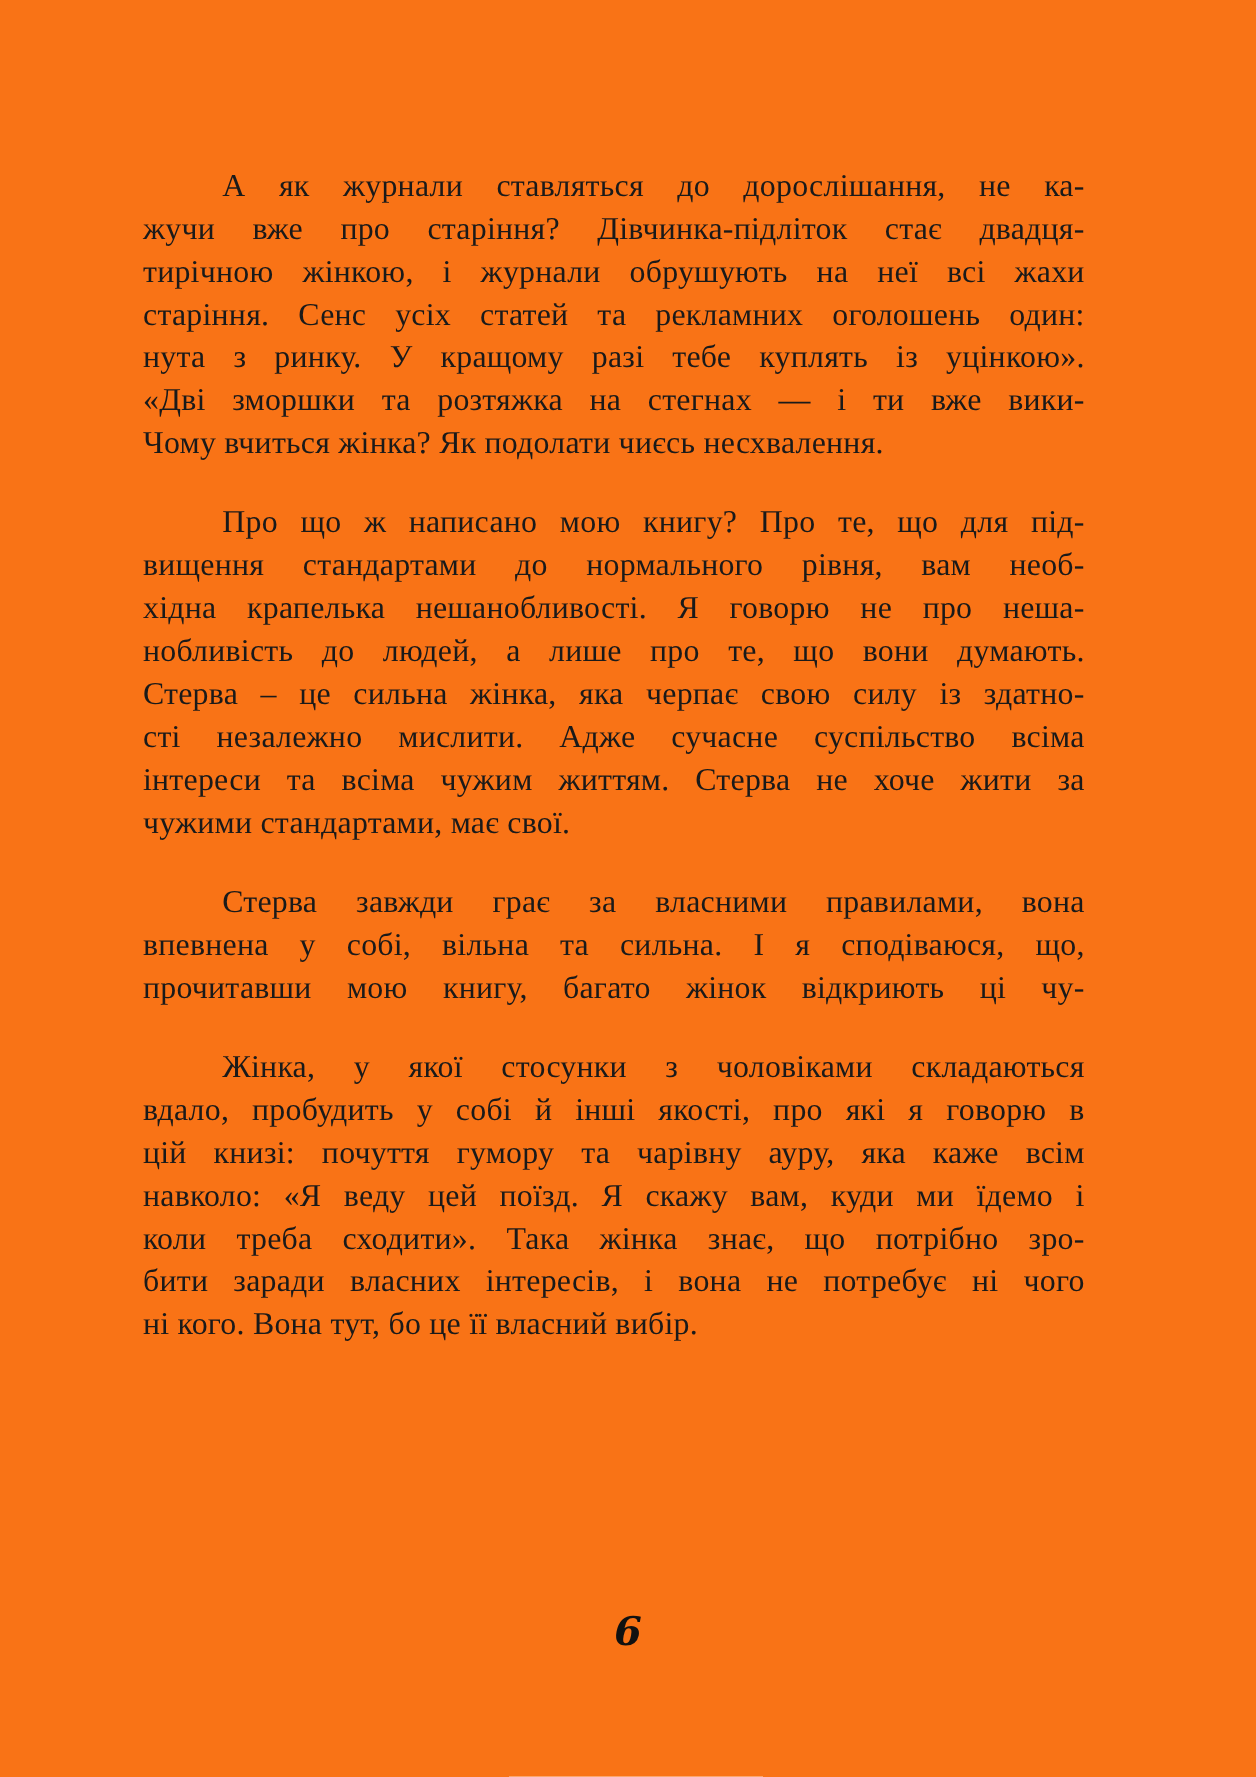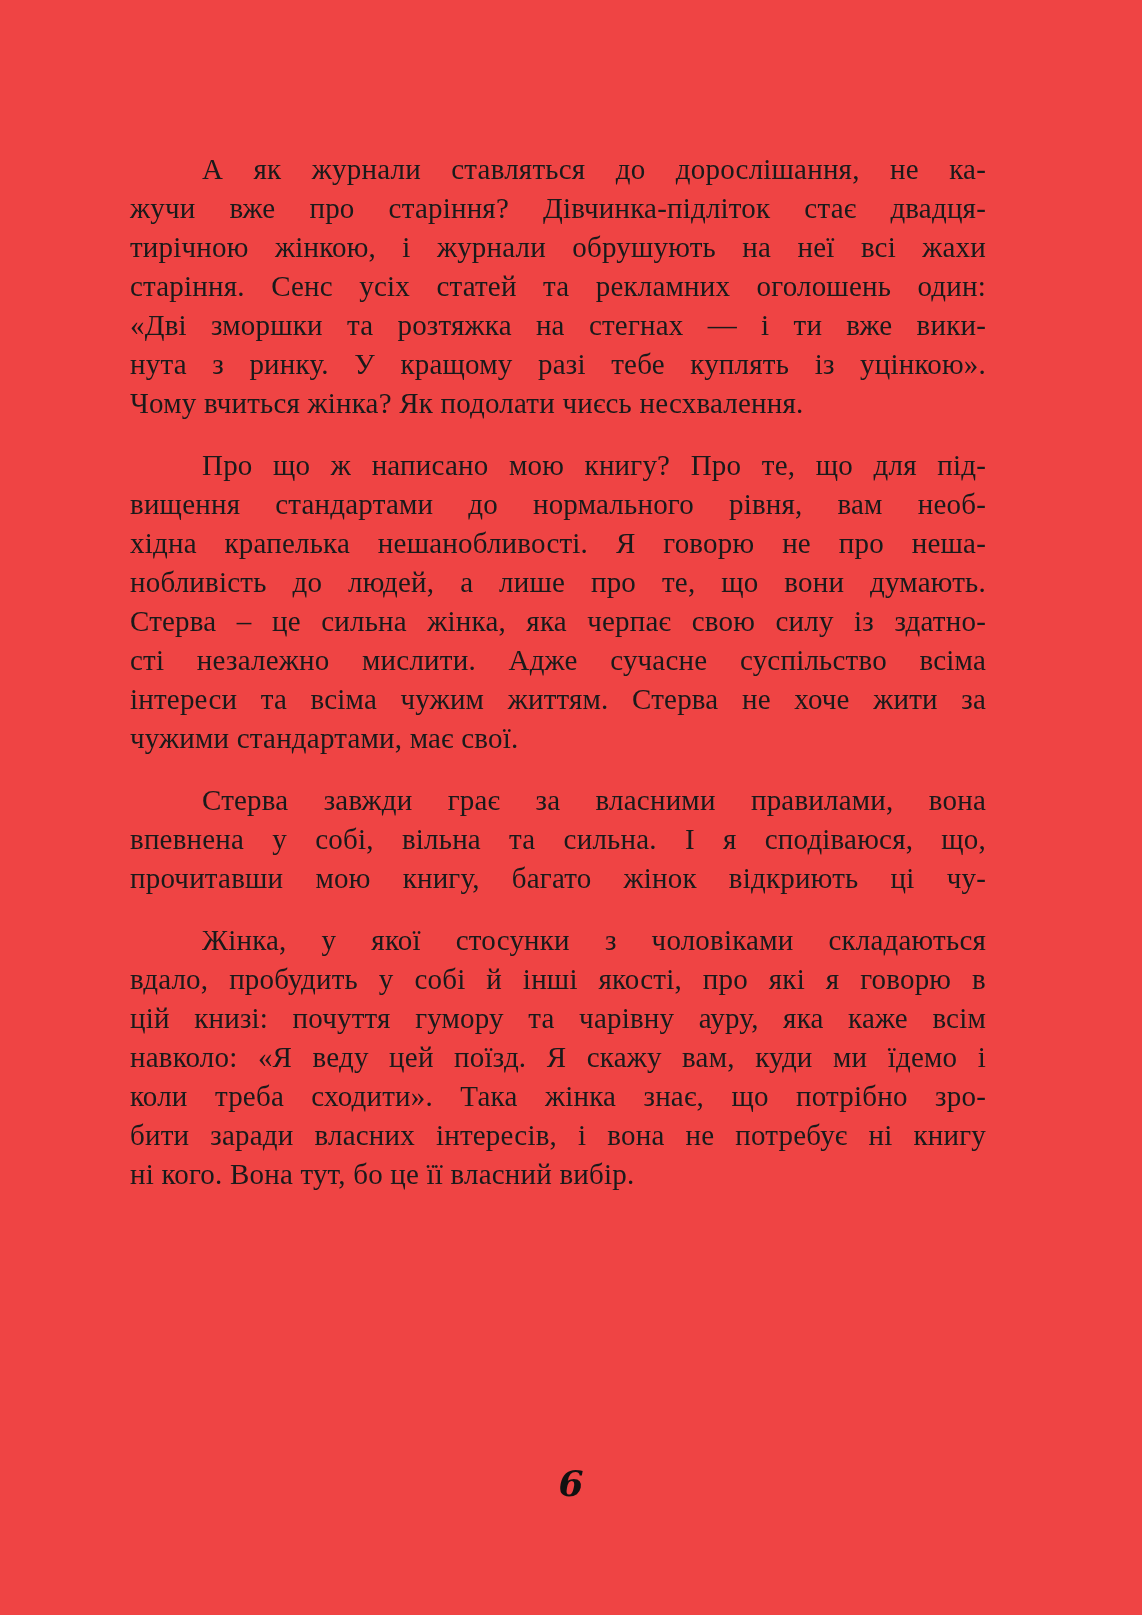"А як журнали ставляться до" .book-page { background: #ef4444 -> #f97316 }
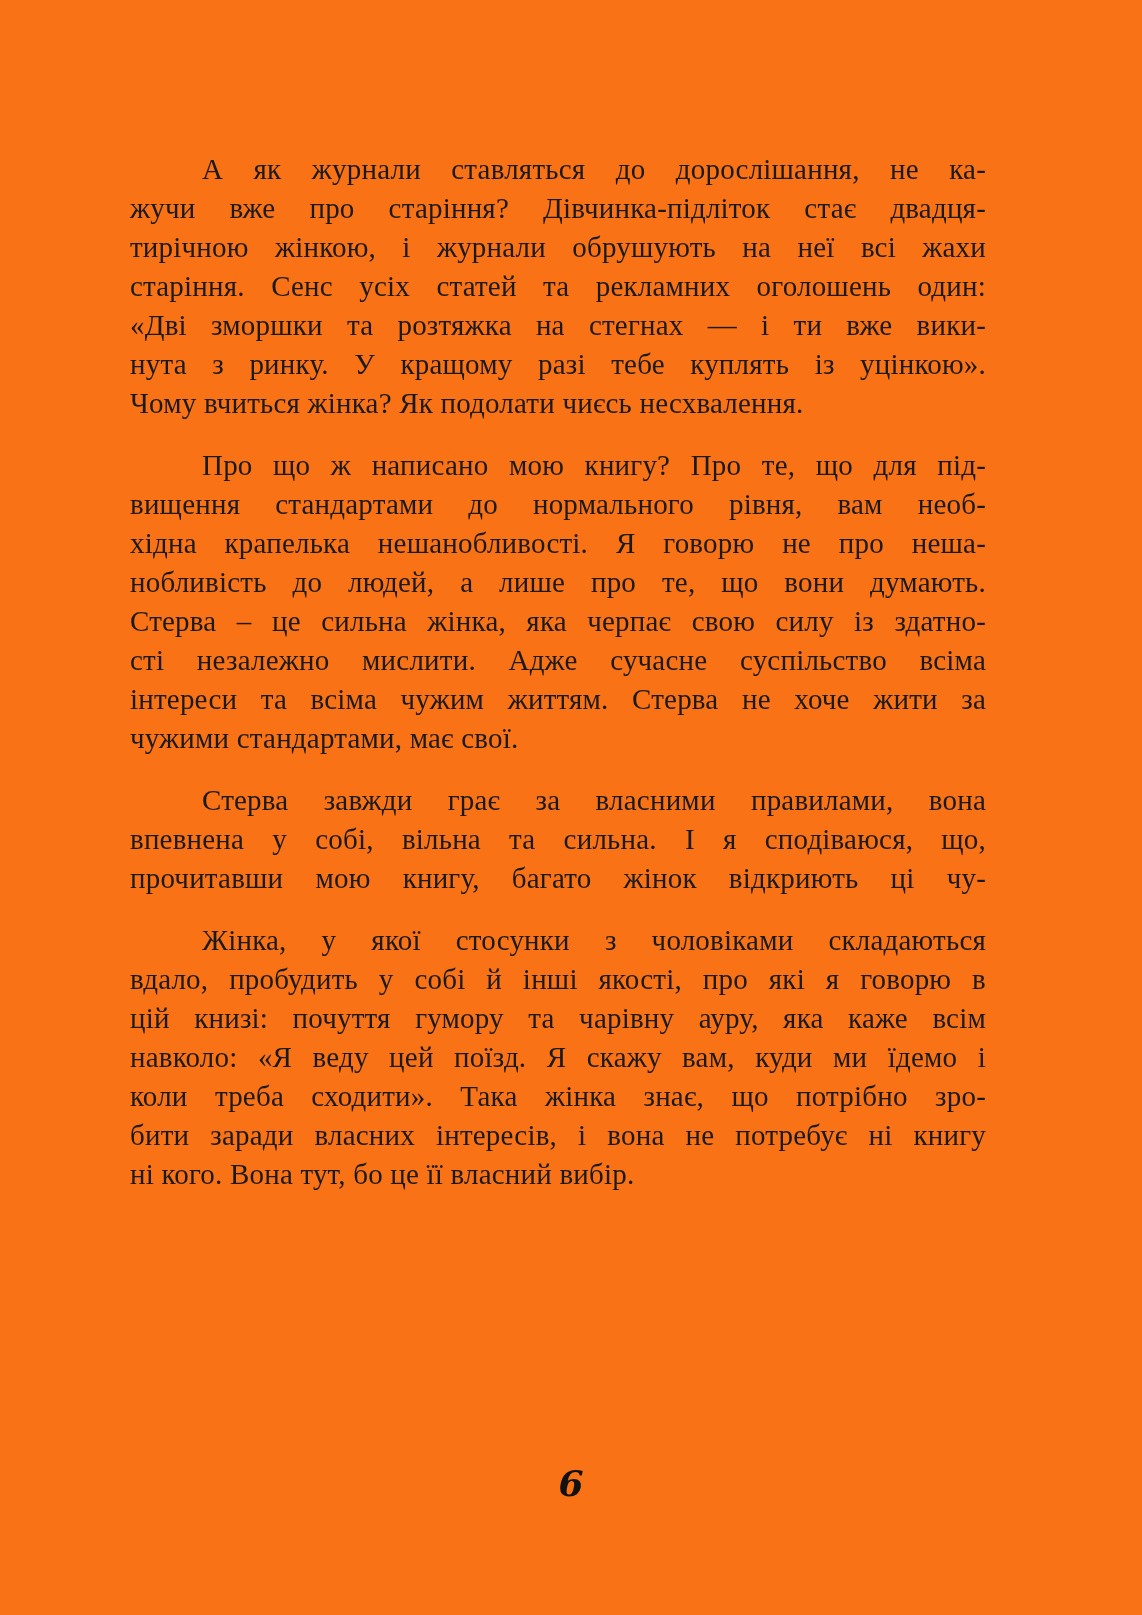"«Дві зморшки та розтяжка на" div.line { order: before "нута з ринку. У кращому" -> after "нута з ринку. У кращому" }
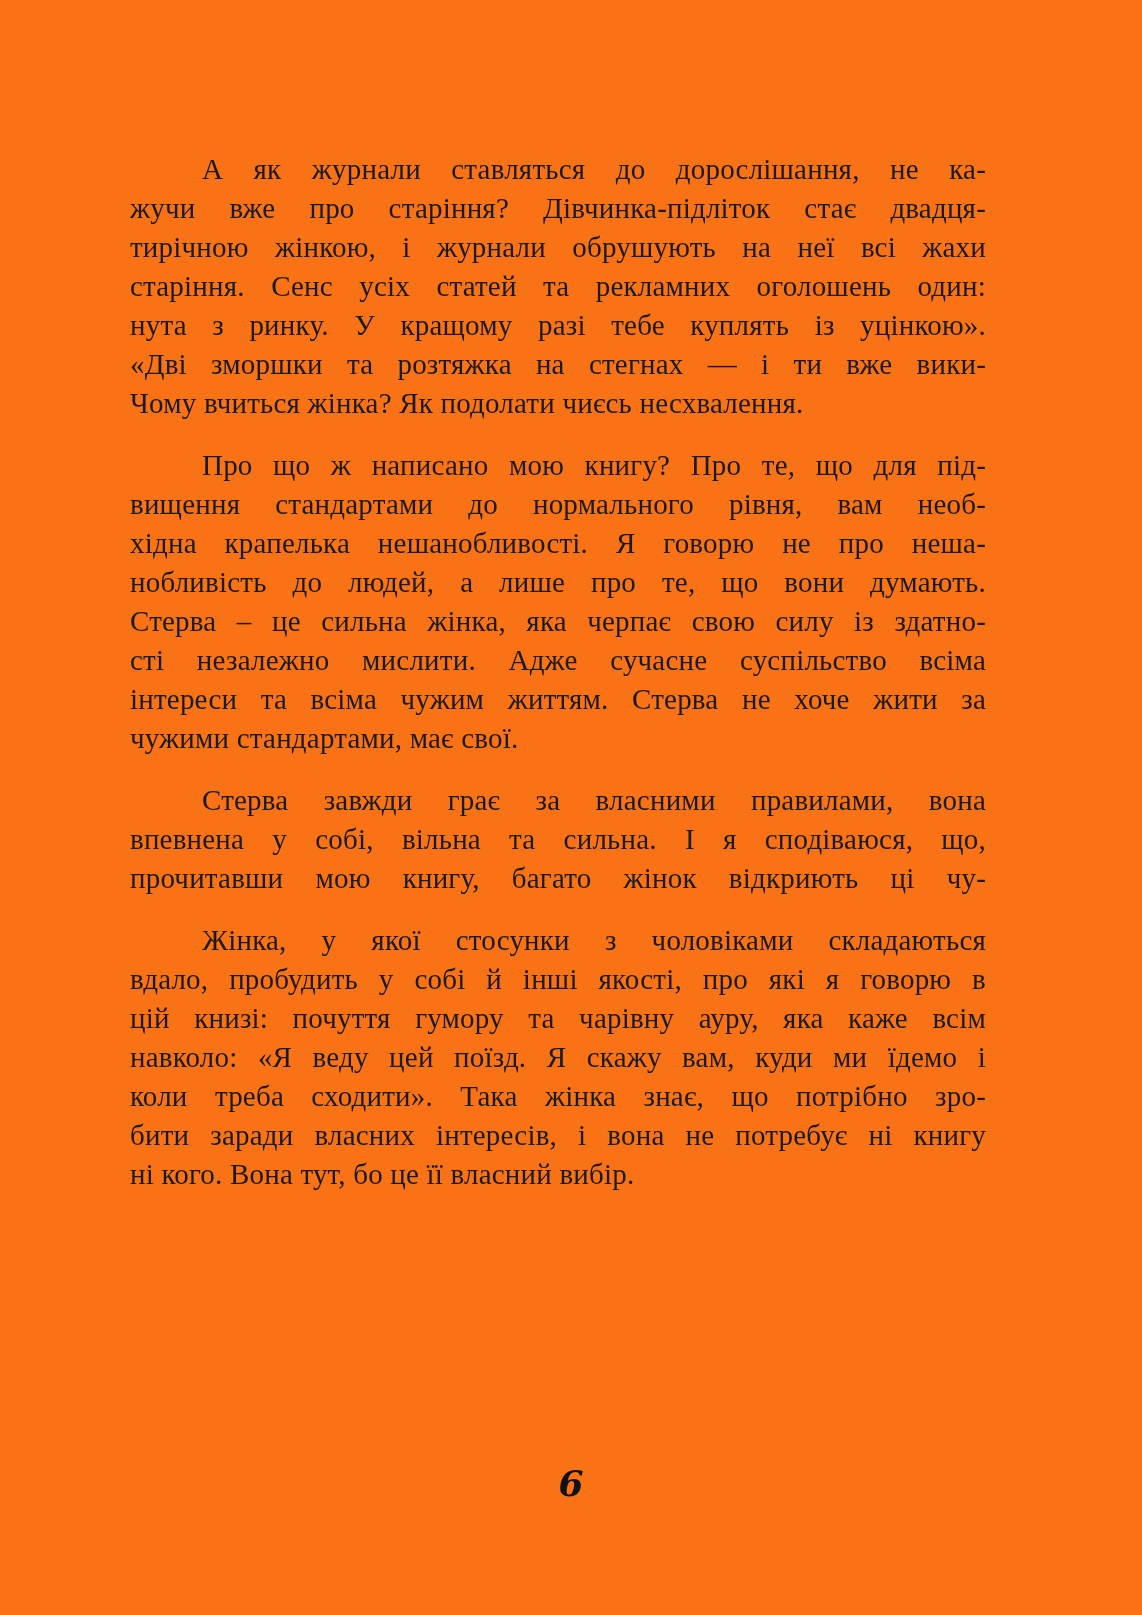"Про що ж написано мою" .paragraph + .paragraph { margin-top: 23px -> 33px }
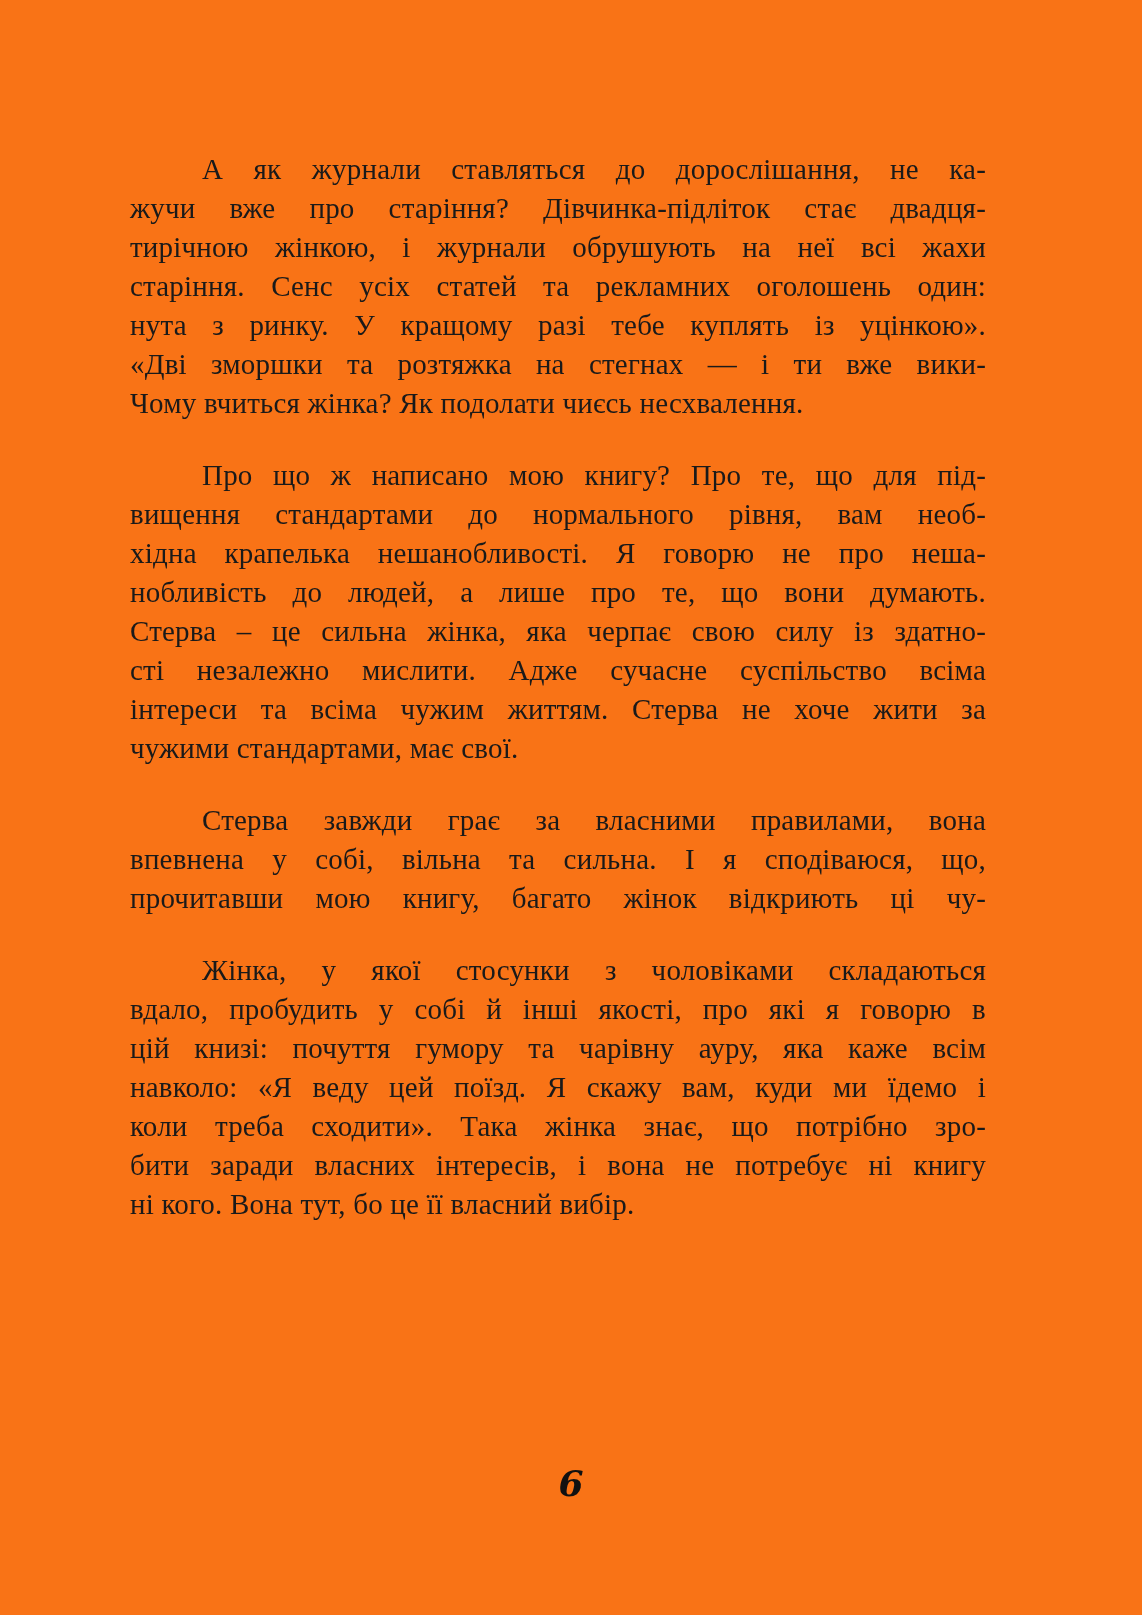"бити заради власних інтересів, і" div.line { text: книгу -> чого }
